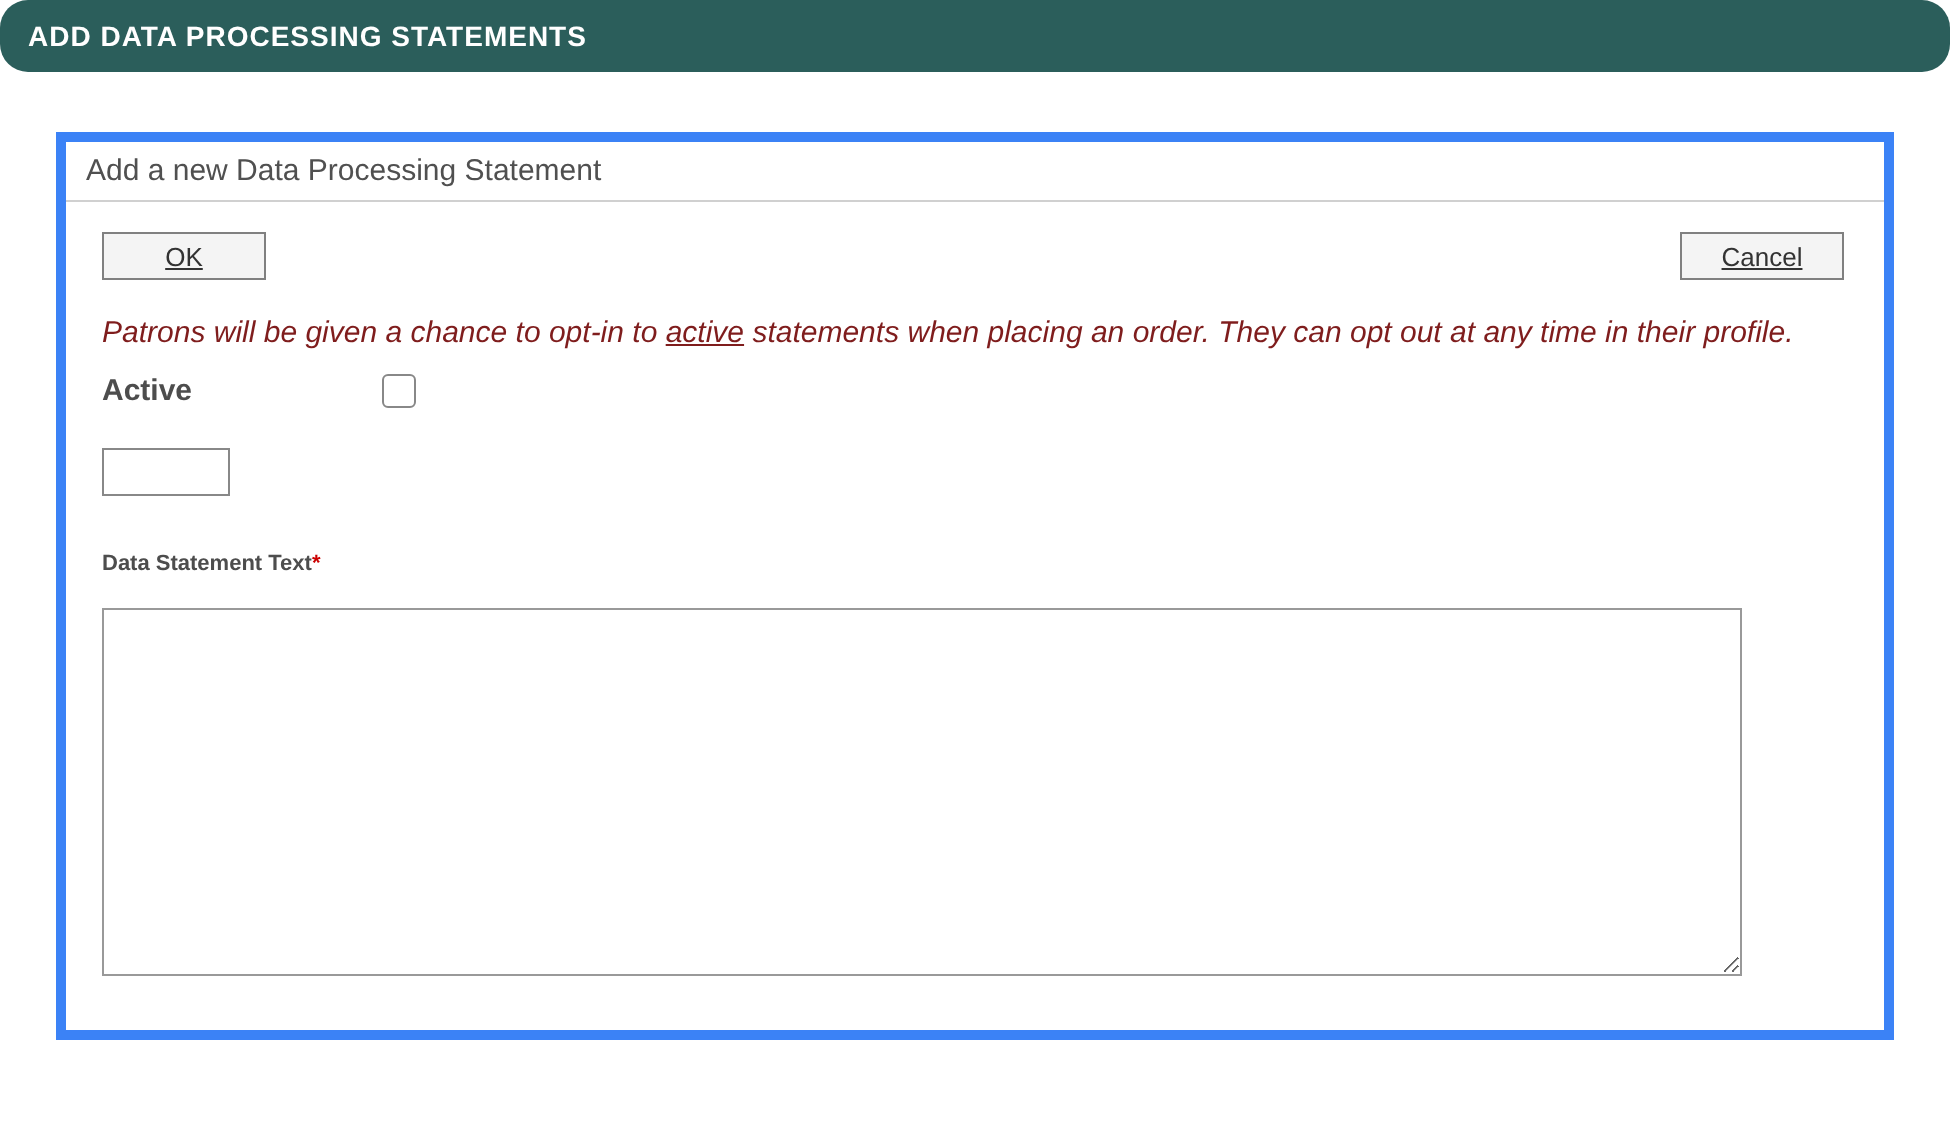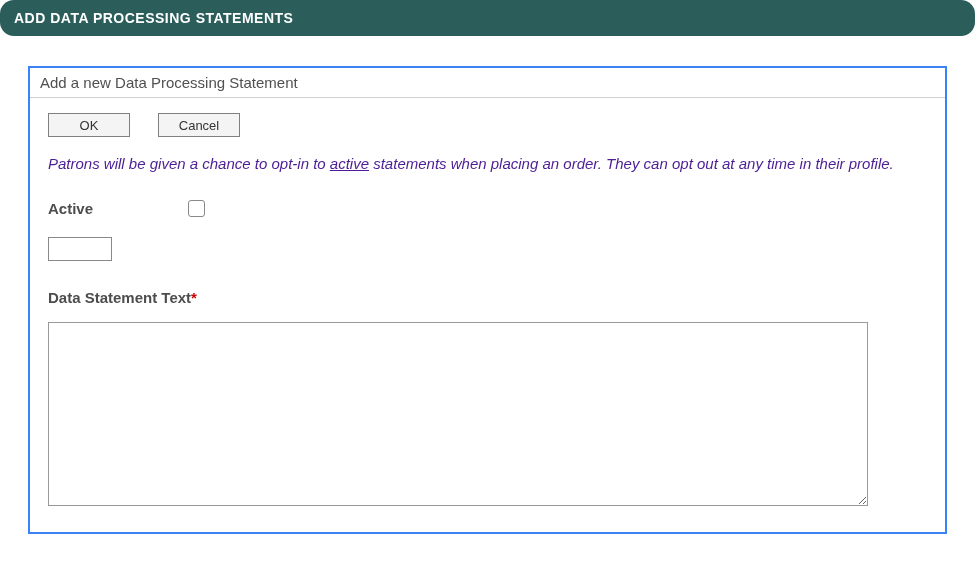"Add a new Data Processing" .panel { border: 2px solid #3b82f6 -> 5px solid #3b82f6 }
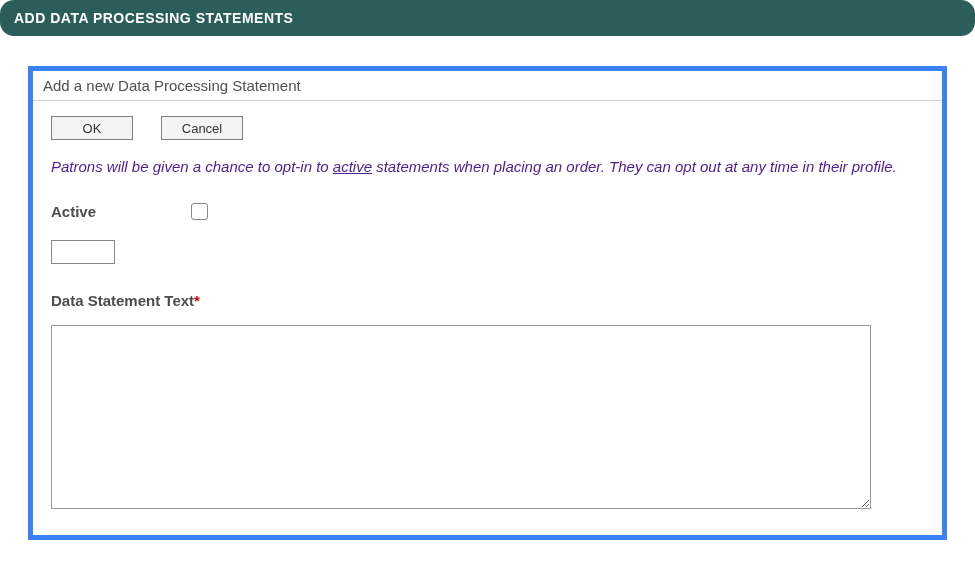"OK" .button-row { justify-content: flex-start -> space-between; text-decoration: none -> underline }
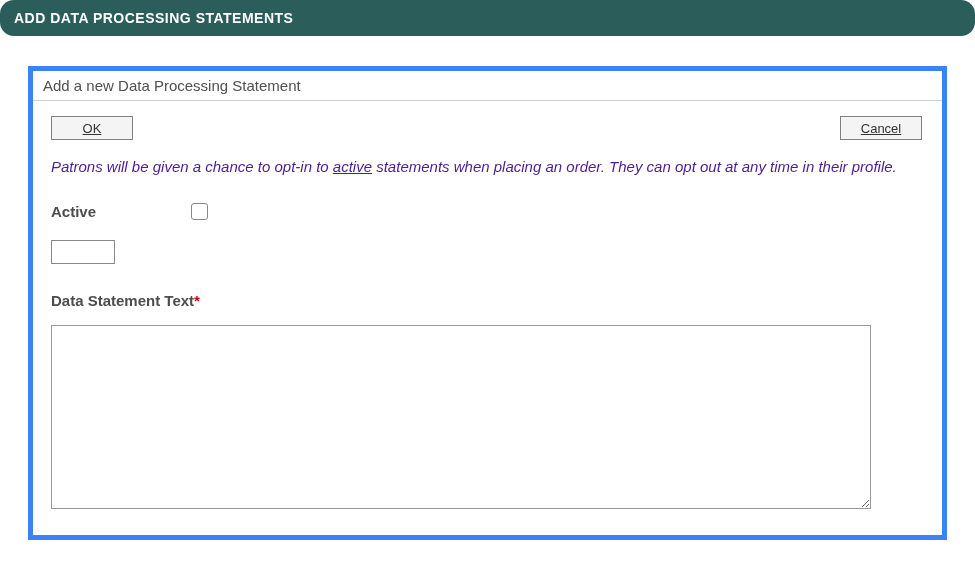"Patrons will be given a" .hint-text { color: #4c1d95 -> #7f1d1d; margin-bottom: 24px -> 8px }
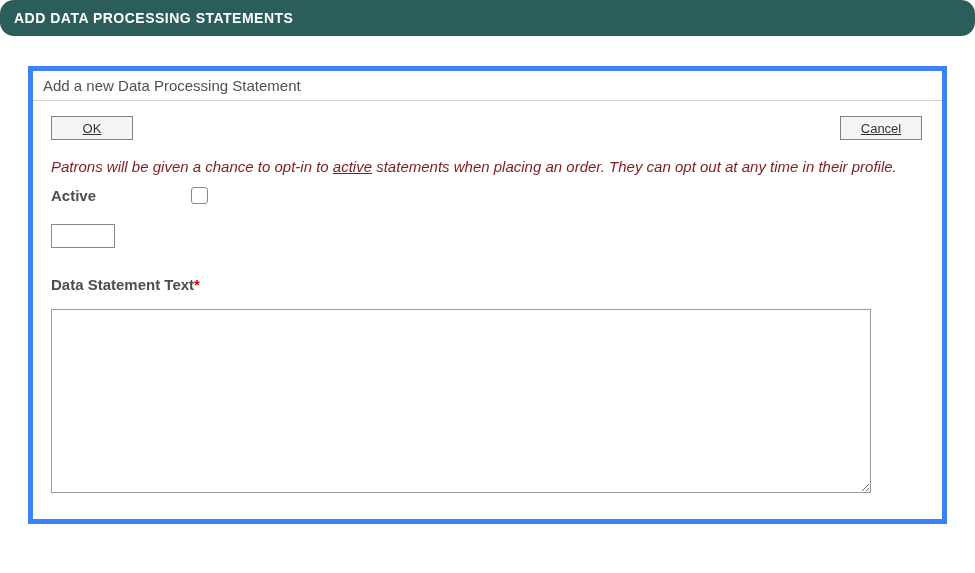"Data Statement Text*" .textarea-label { font-size: 15px -> 11px }
